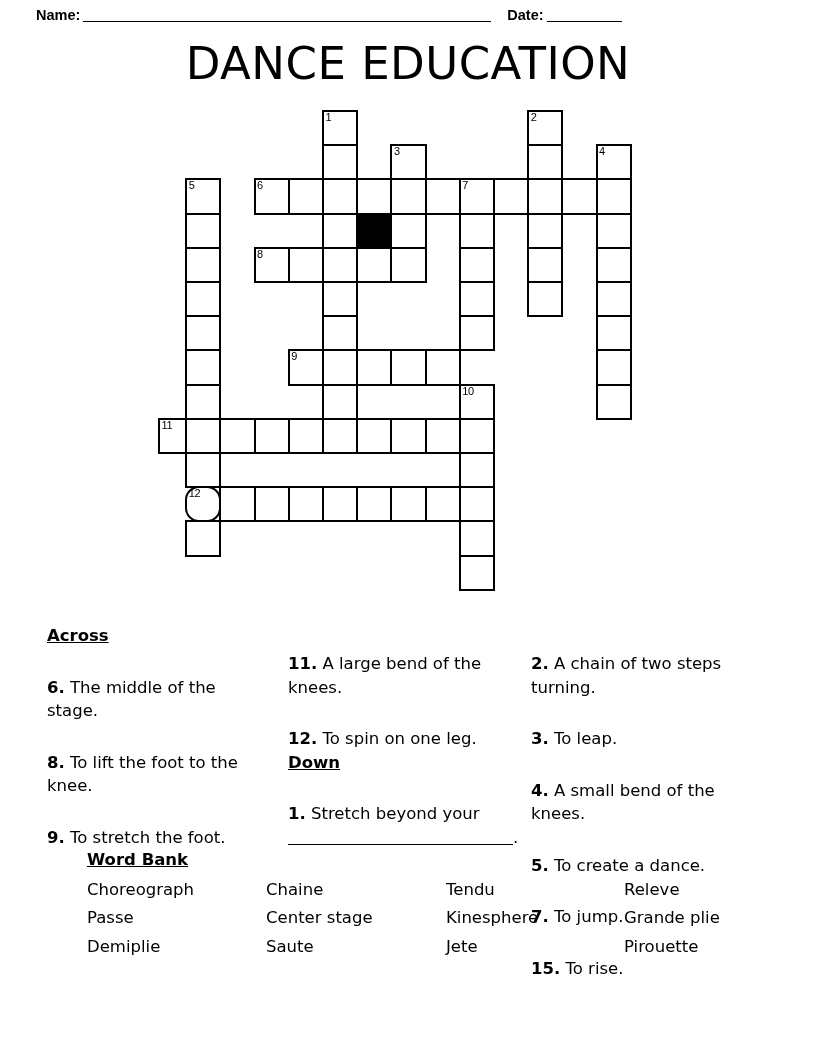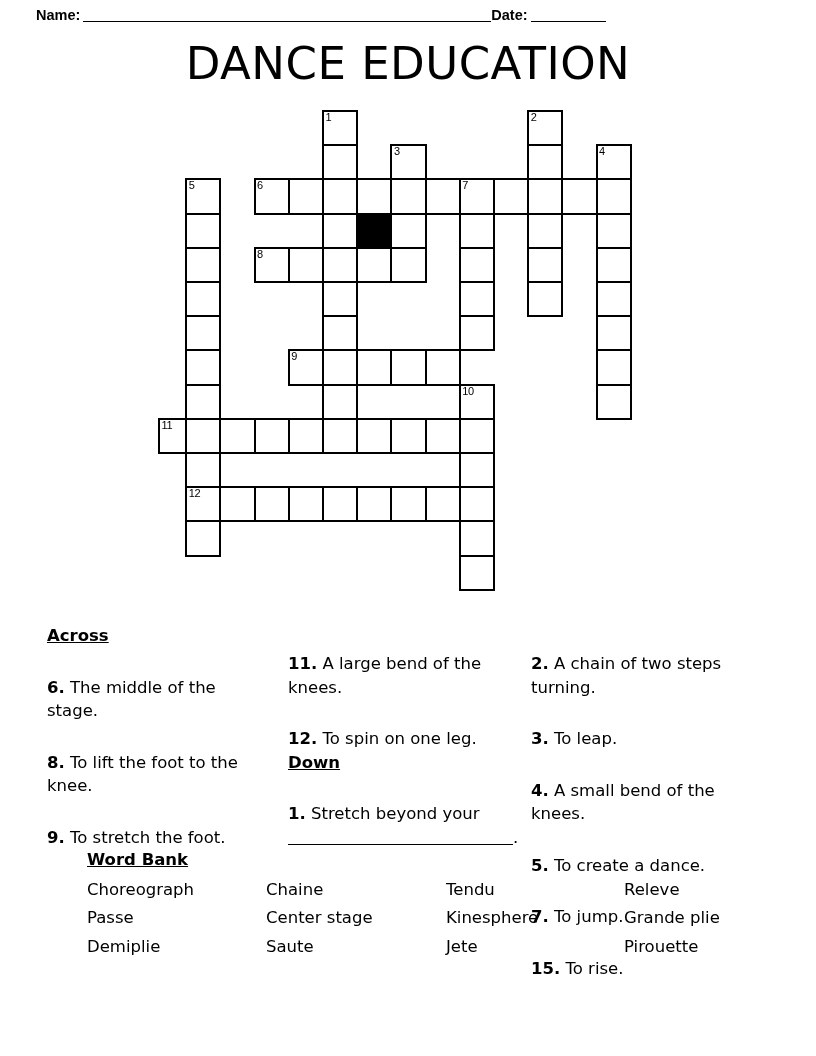"Date:" .date-label { margin-left: none -> 16px }
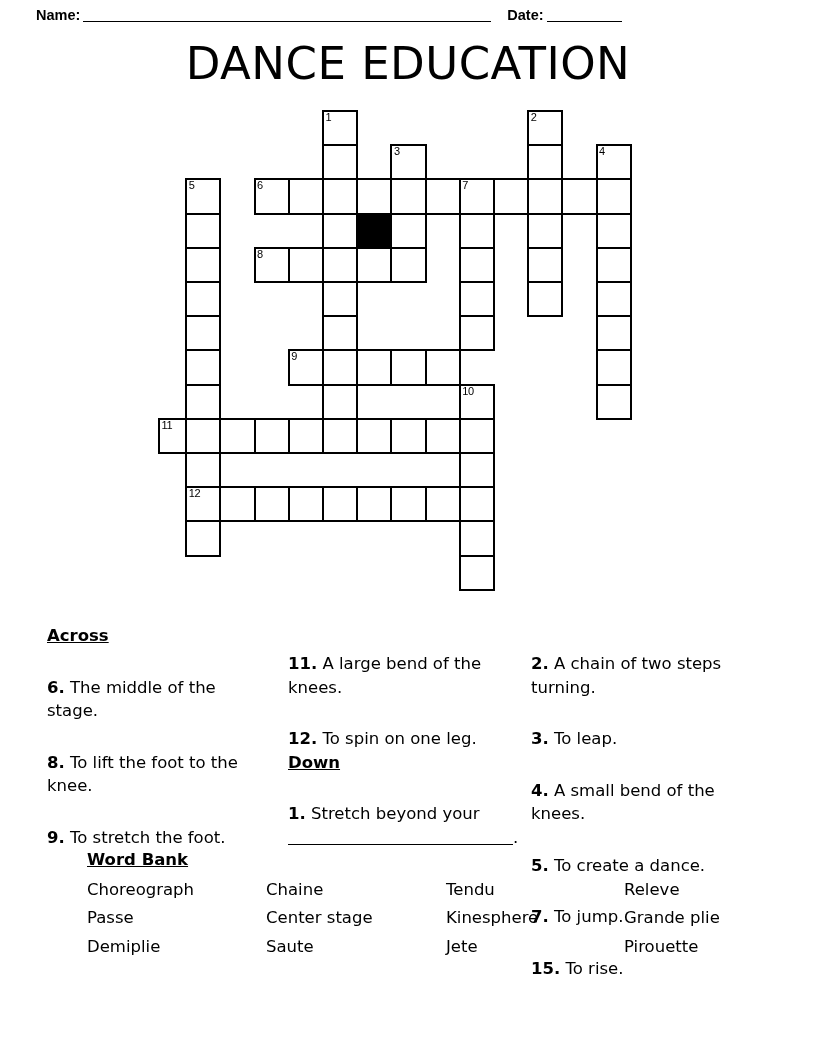"12" div.cell { border-radius: none -> 14px }
